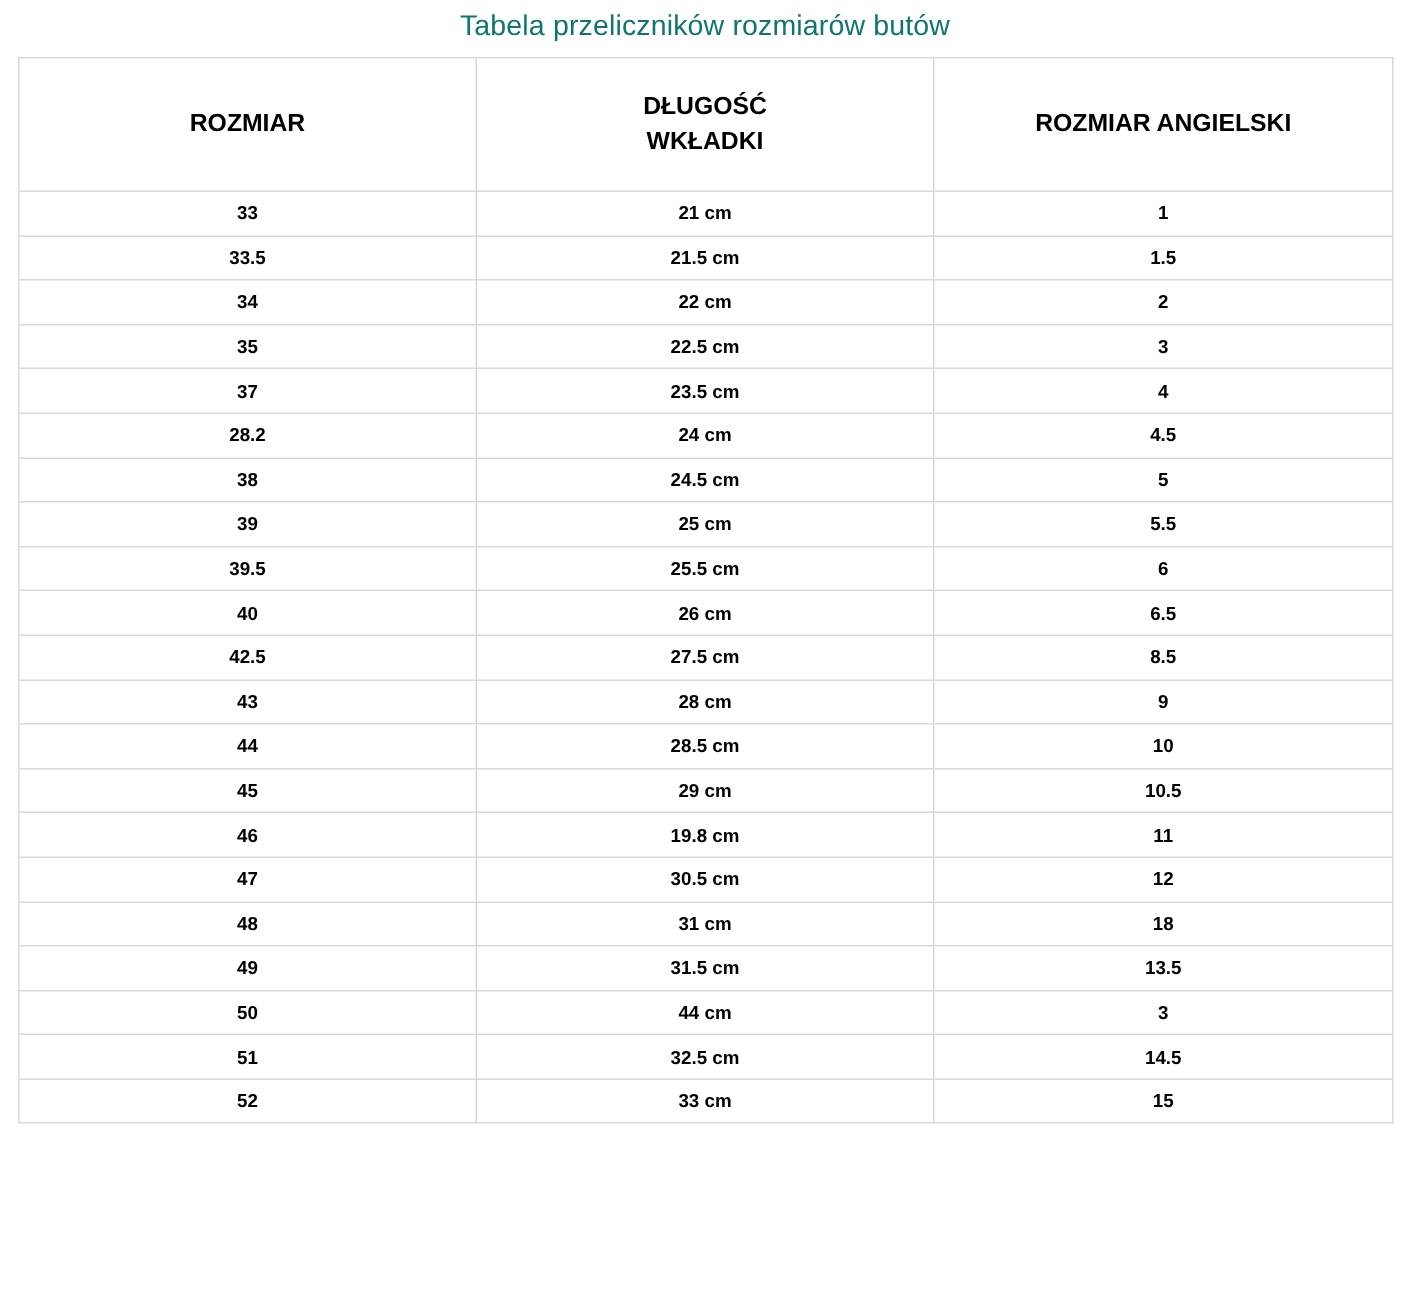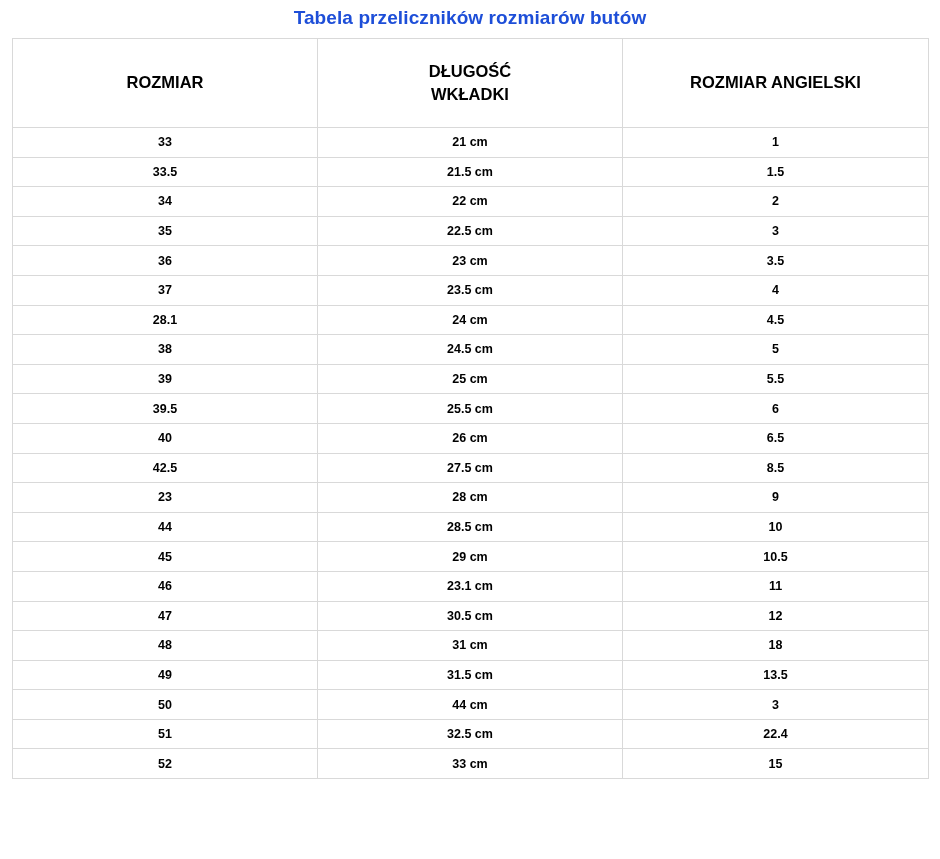"Tabela przeliczników rozmiarów butów" .page-title { color: #1d4ed8 -> #0f766e; font-weight: bold -> normal }
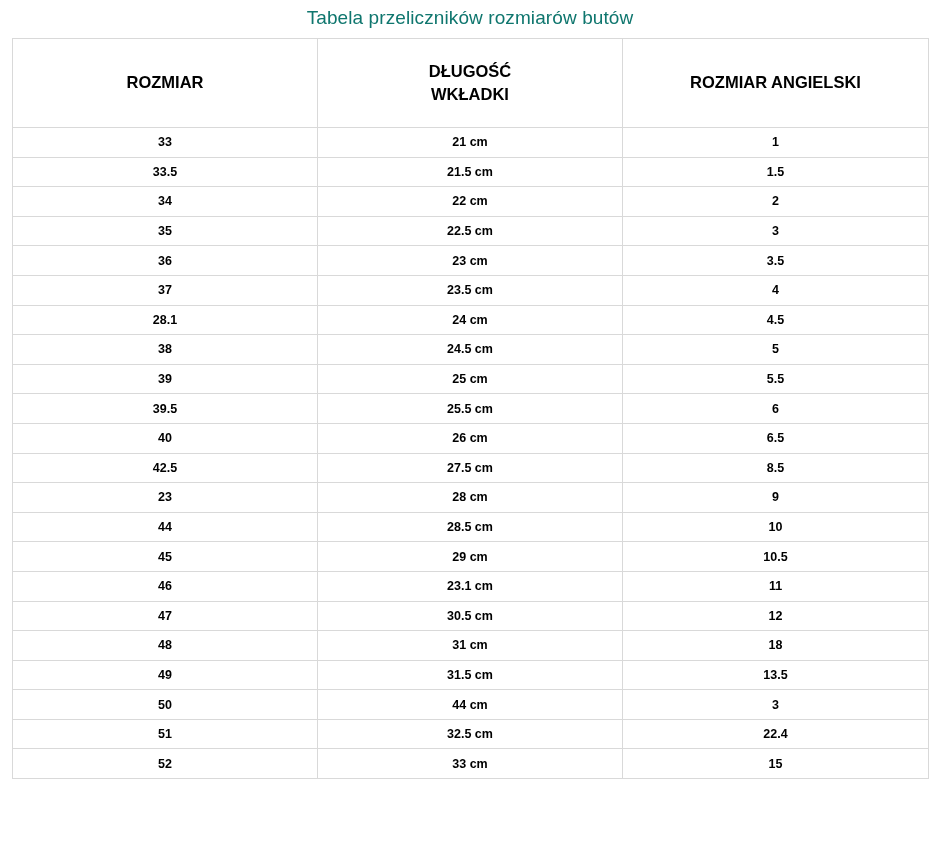"36" tr { html: <tr> <td>36</td> <td>23 cm</td> <td>3.5</td> </tr> -> none }
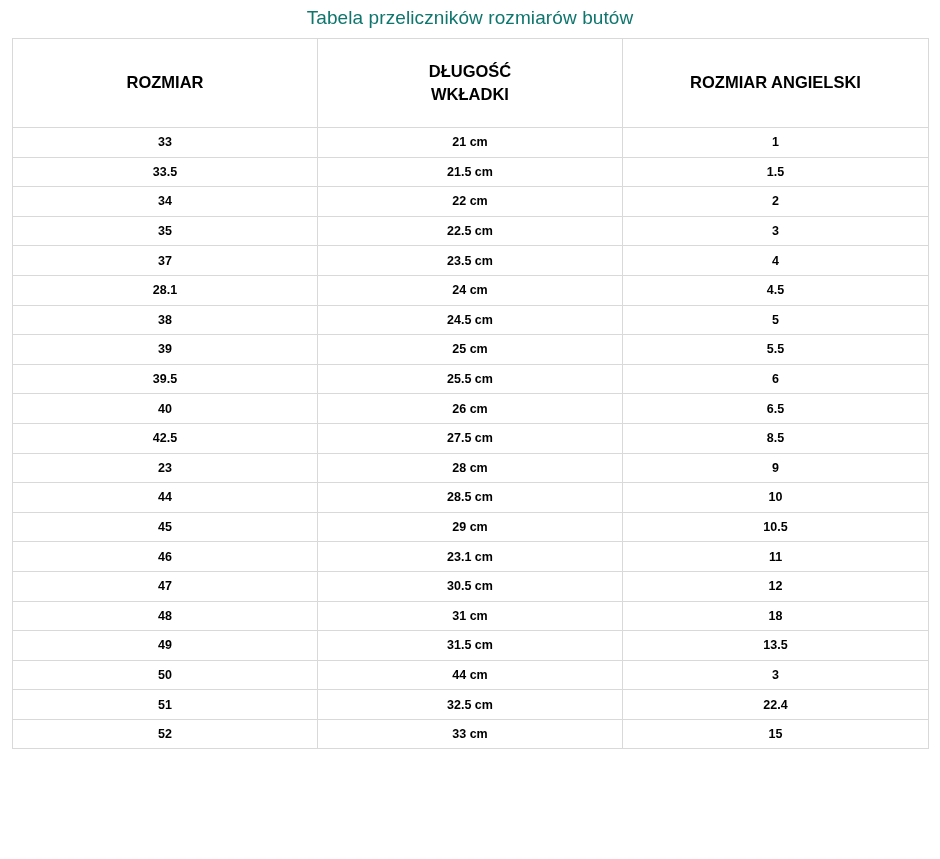"28.1" td { text: 28.1 -> 28.2 }
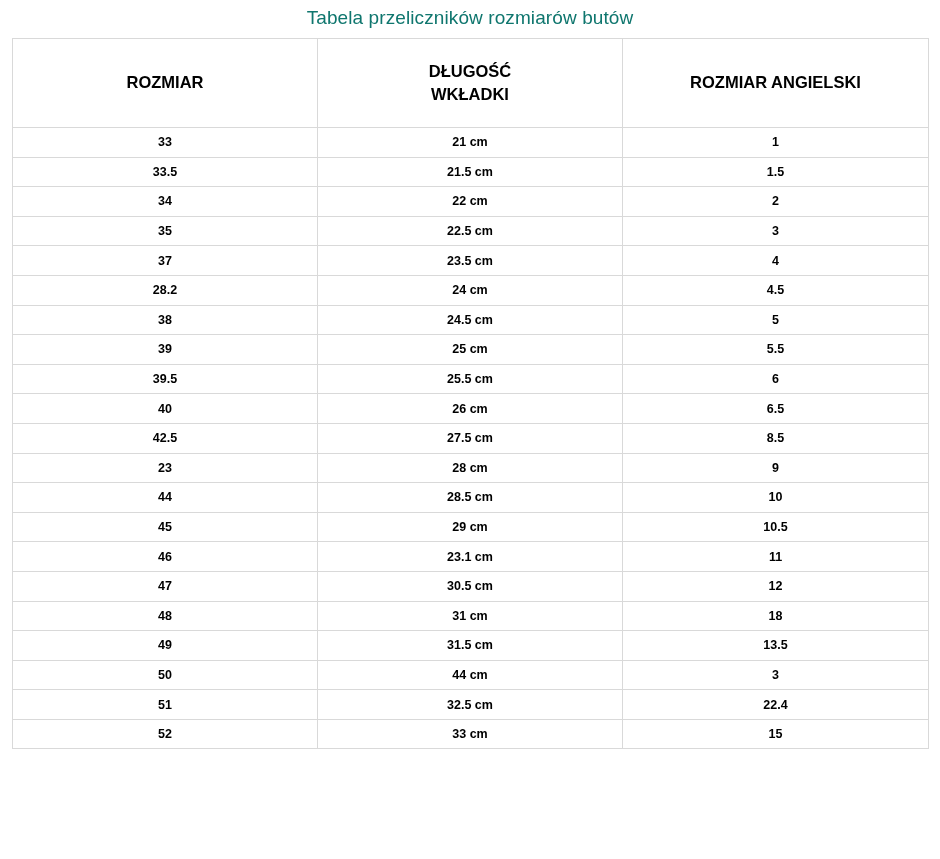"23" td { text: 23 -> 43 }
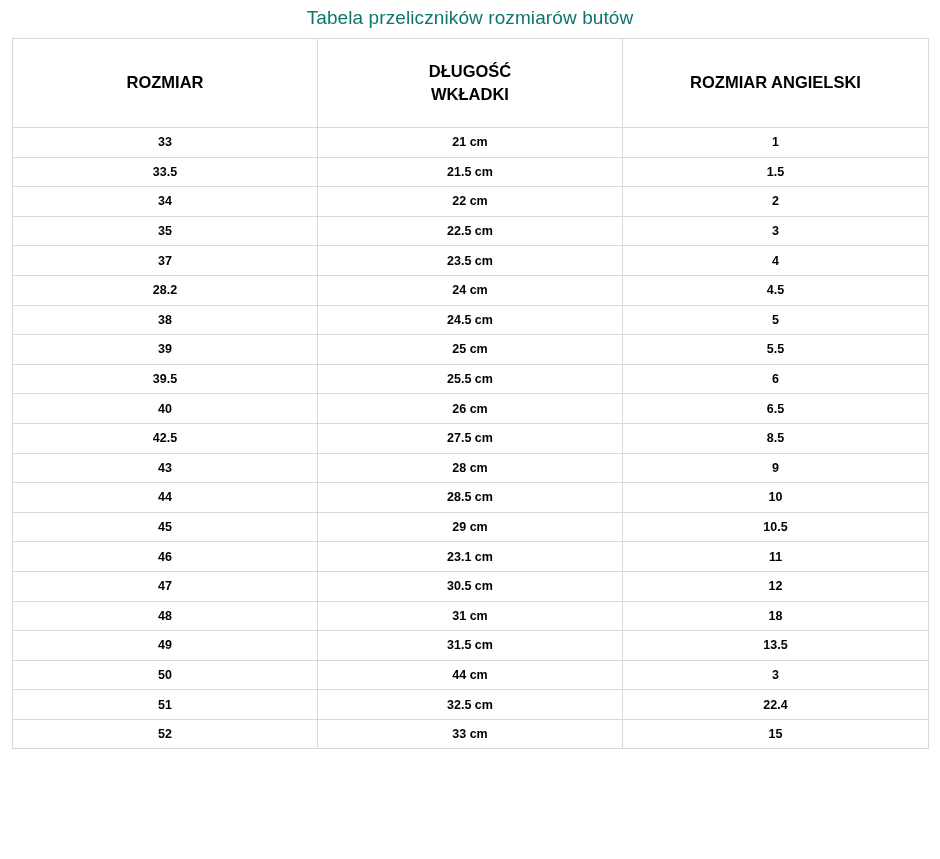"23.1 cm" td { text: 23.1 -> 19.8 }
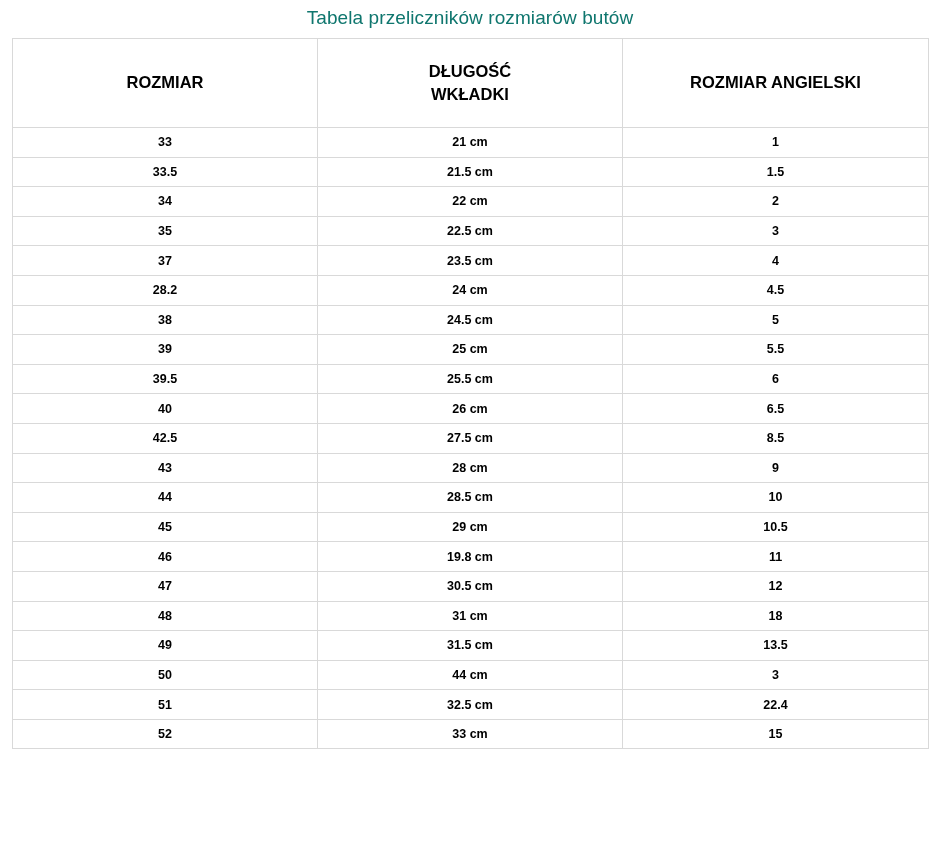"22.4" td { text: 22.4 -> 14.5 }
